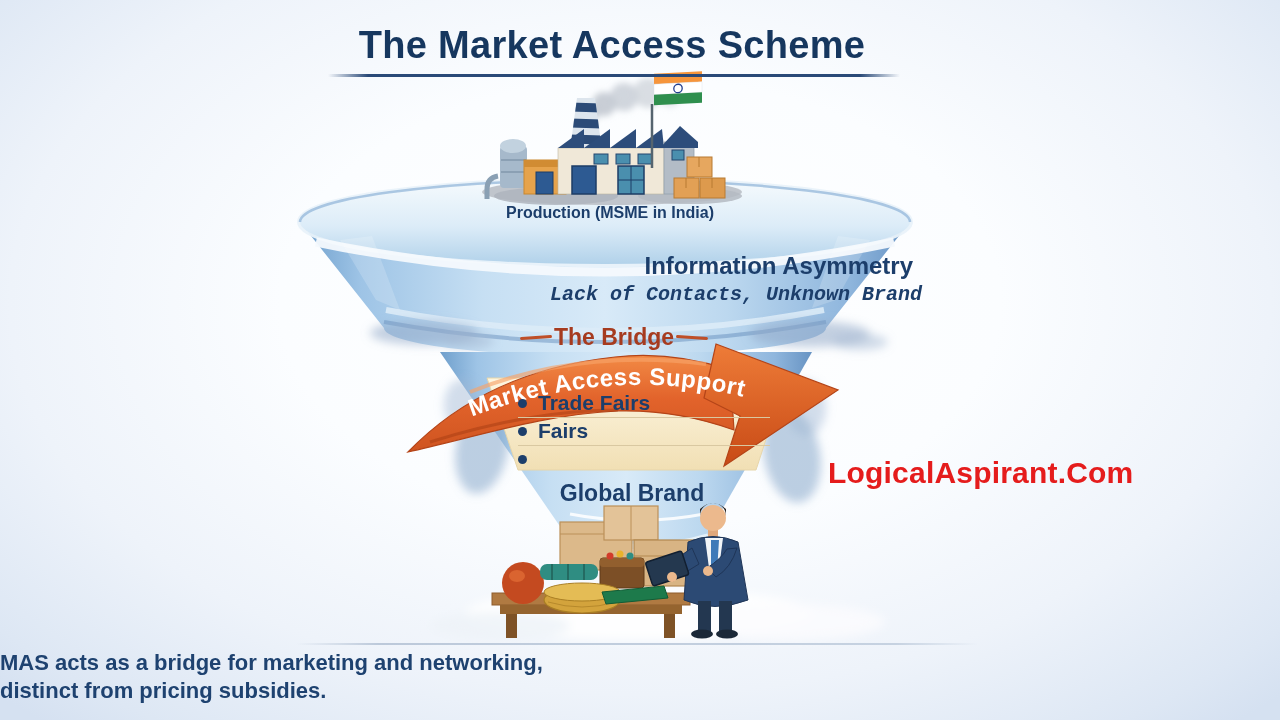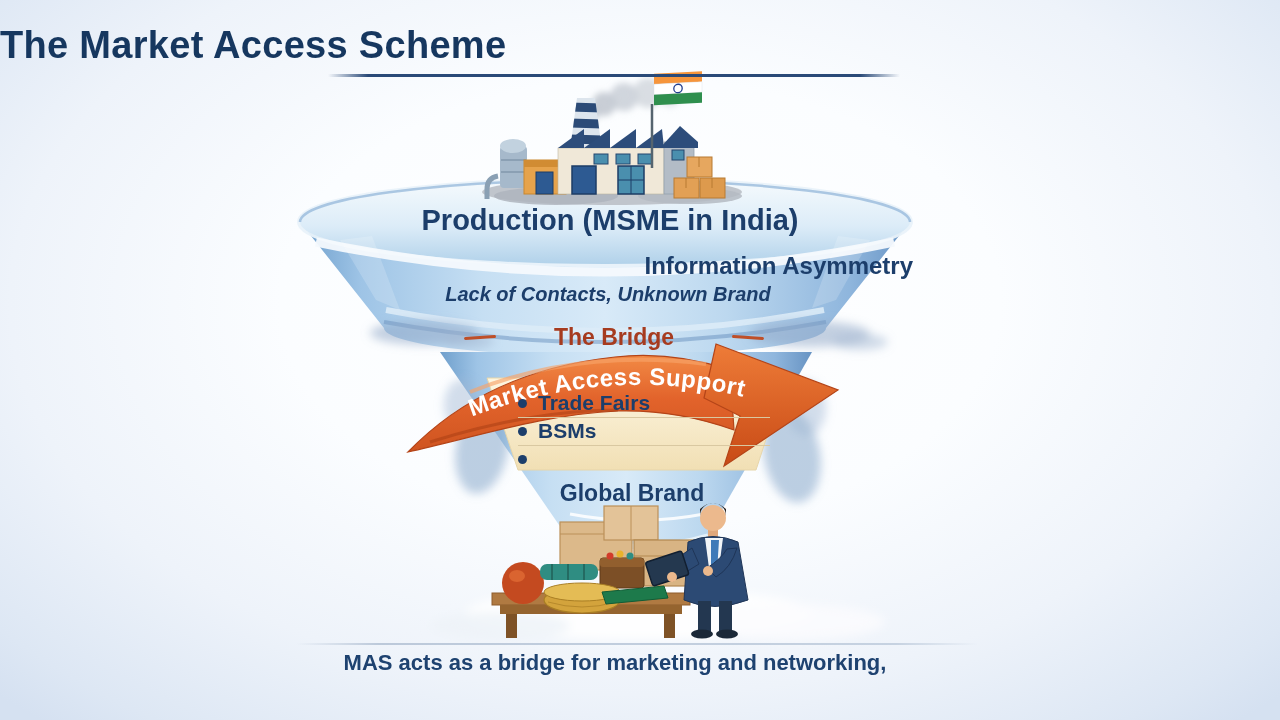"The Market Access Scheme" .page-title { text-align: left -> center }
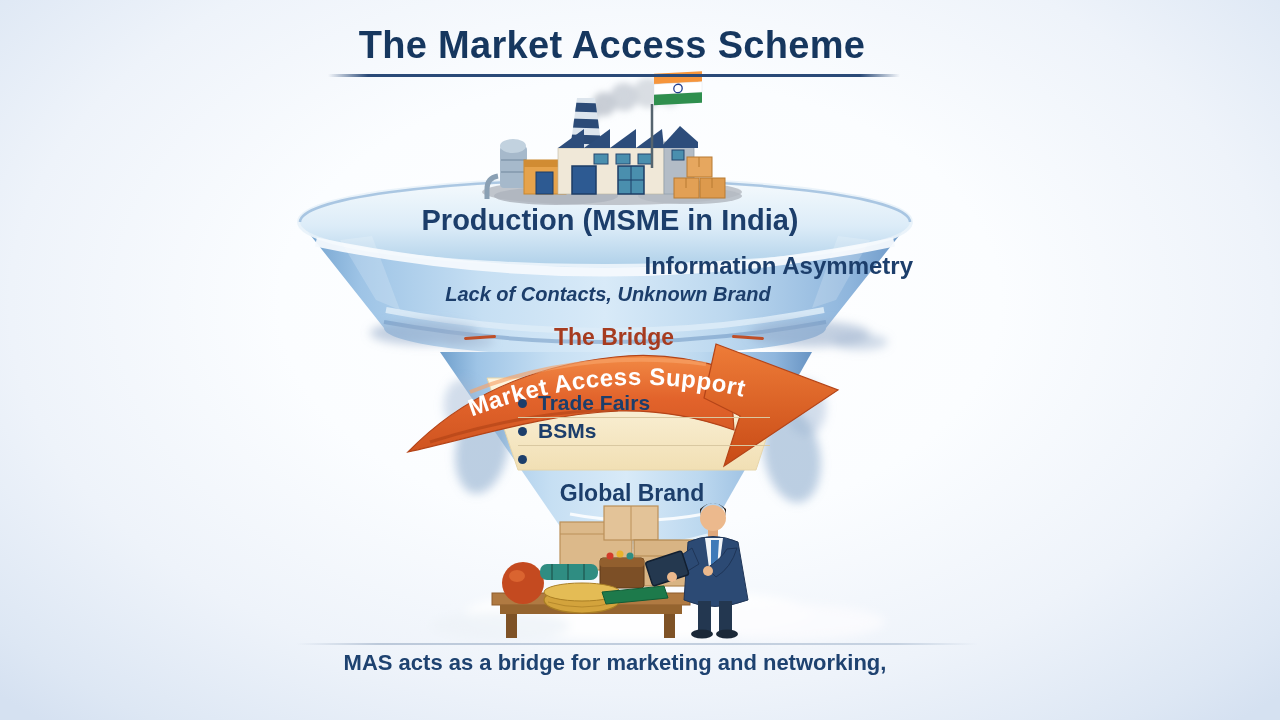"Production (MSME in India)" .stage-label { font-size: 29px -> 16px }
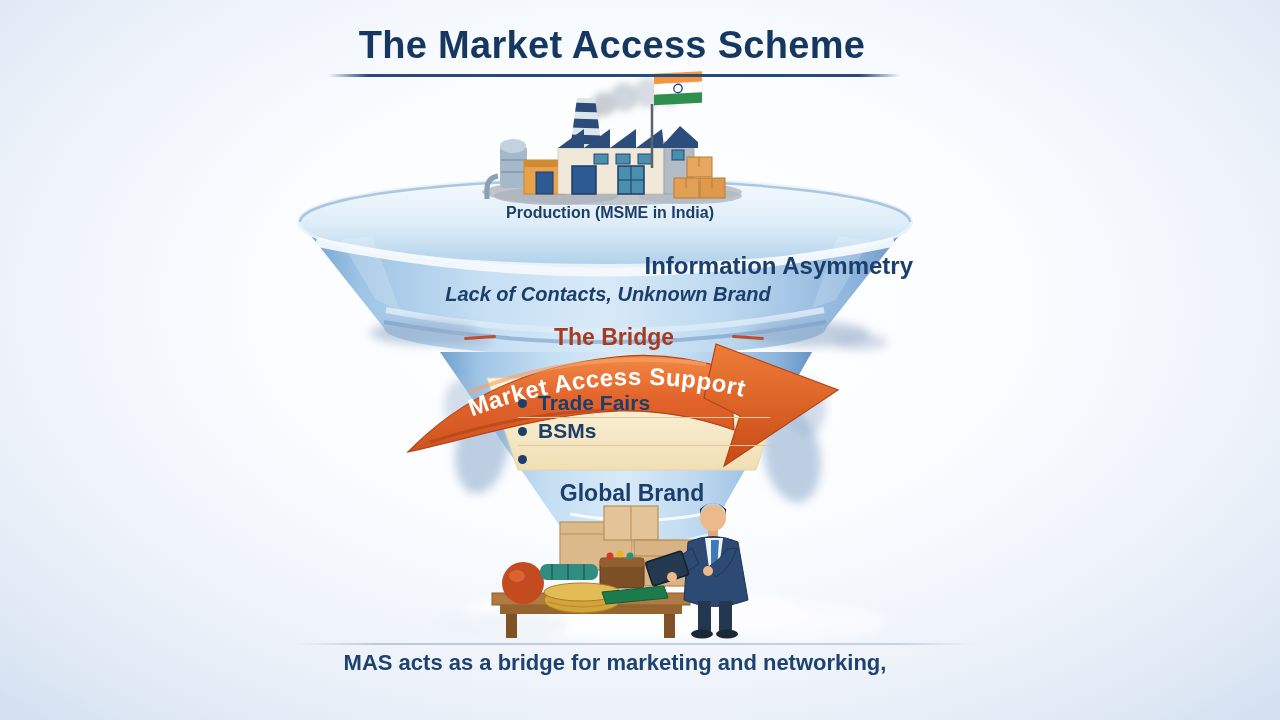"Lack of Contacts, Unknown Brand" .problem-sub { font-family: none -> Liberation Mono, monospace; left: 303px -> 312px; text-align: center -> right }
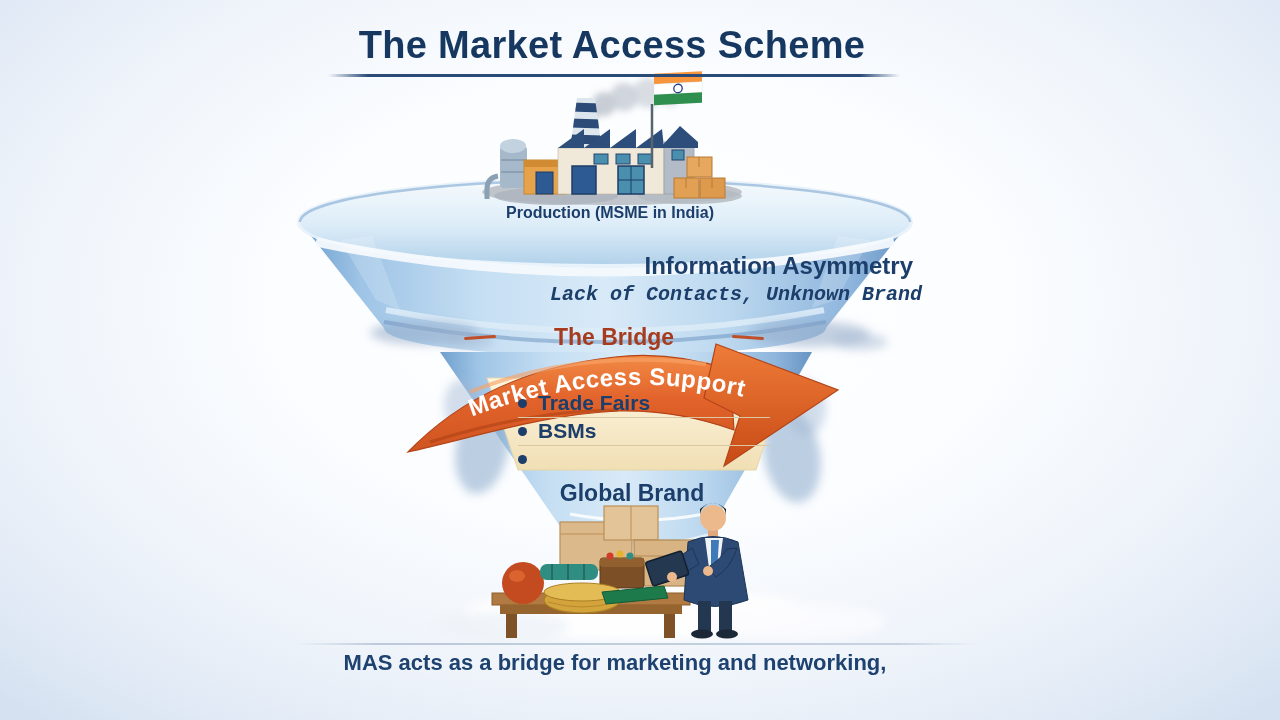"The Bridge" .bridge-row { justify-content: space-between -> center }
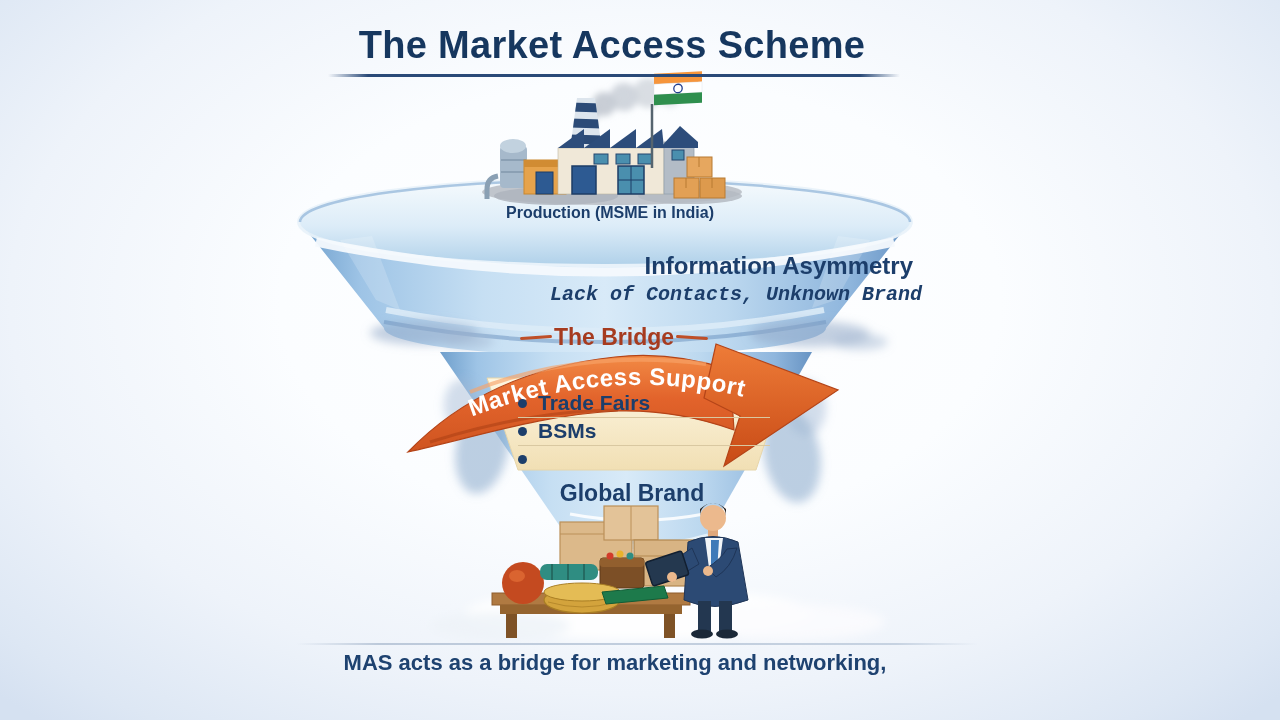"BSMs" span { text: BSMs -> Fairs }
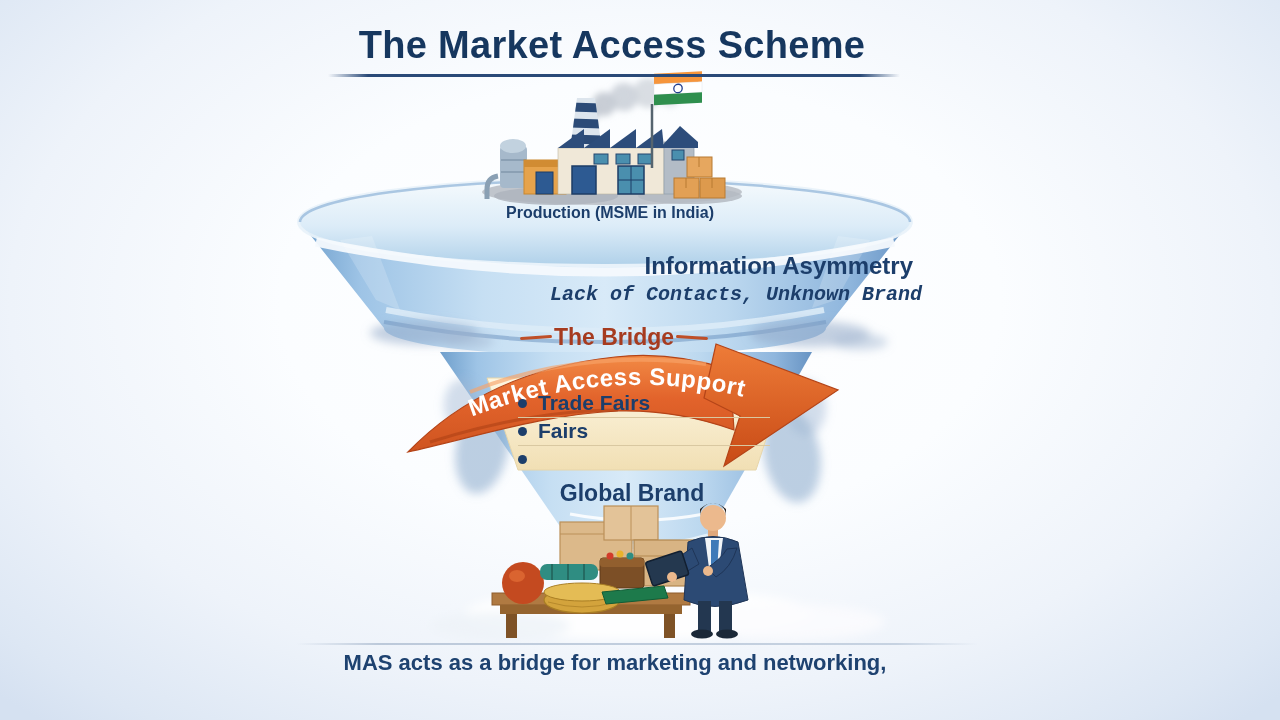"LogicalAspirant.Com" div.txt { html: none -> <div>LogicalAspirant.Com</div> }
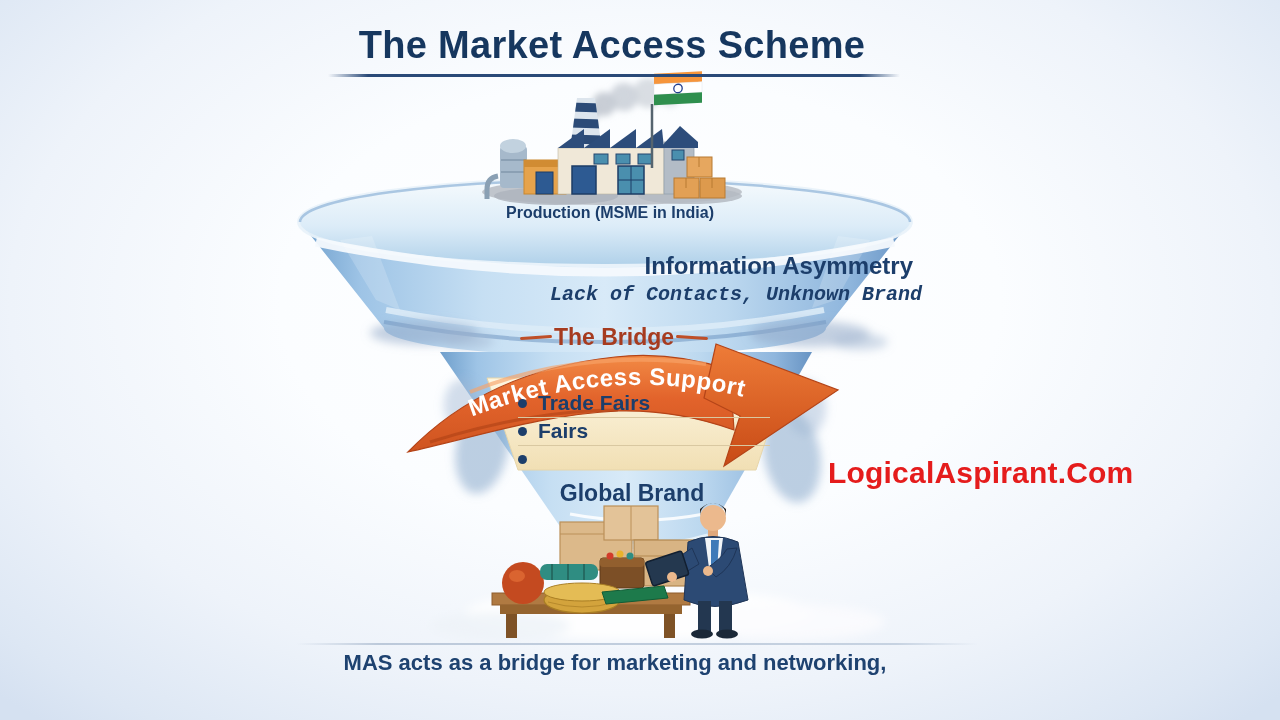"MAS acts as a bridge" .footer { text-align: center -> left }
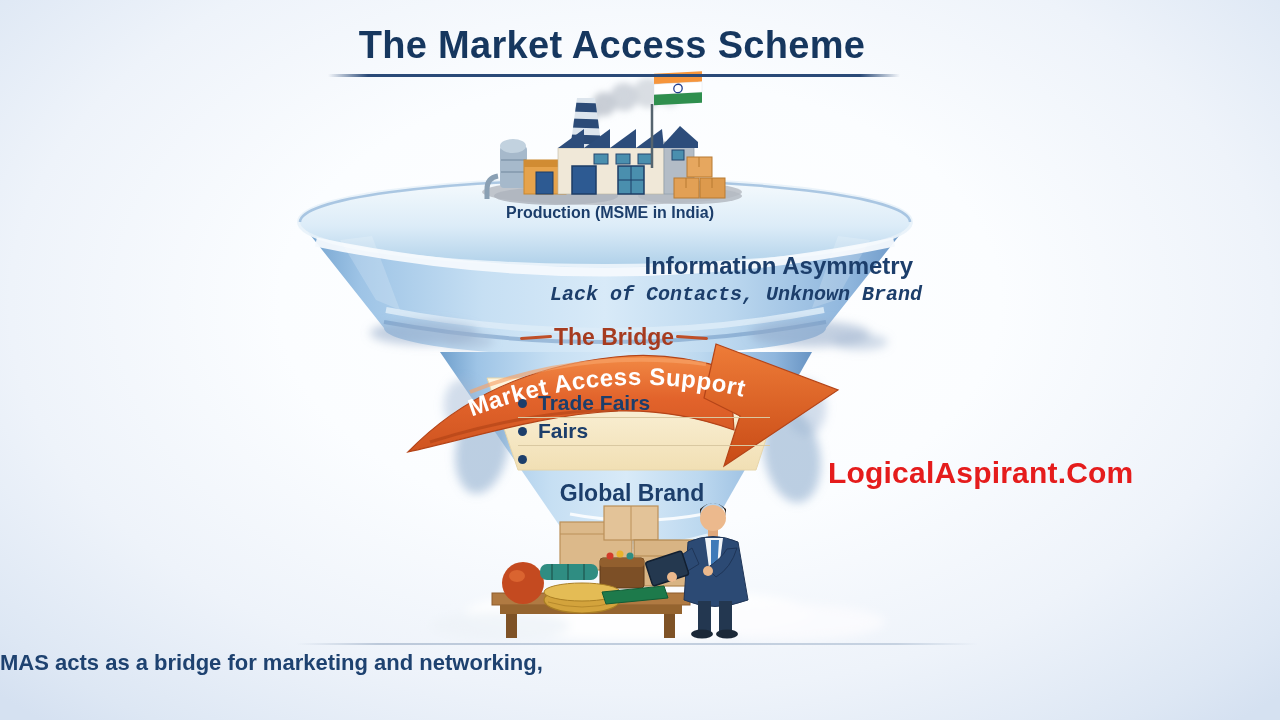"distinct from pricing subsidies." div { html: none -> <div>distinct from pricing subsidies.</div> }
